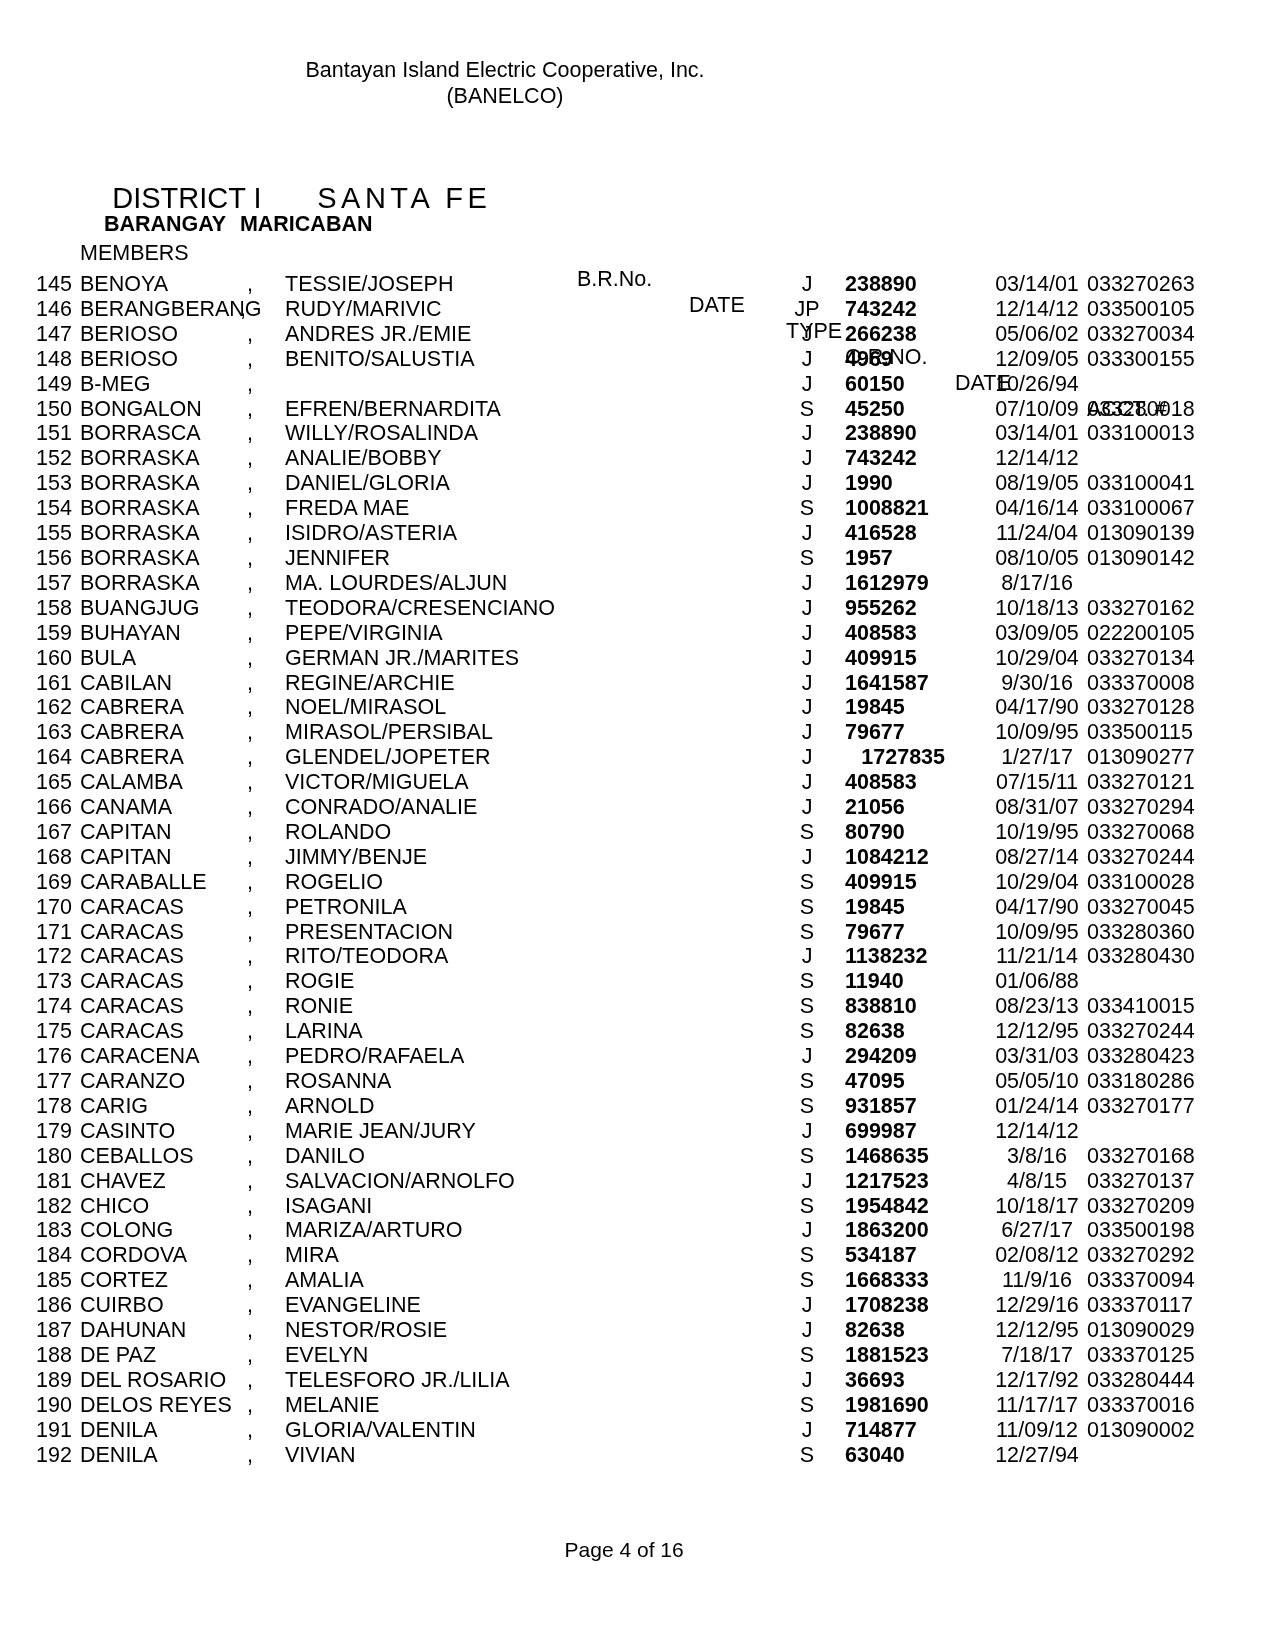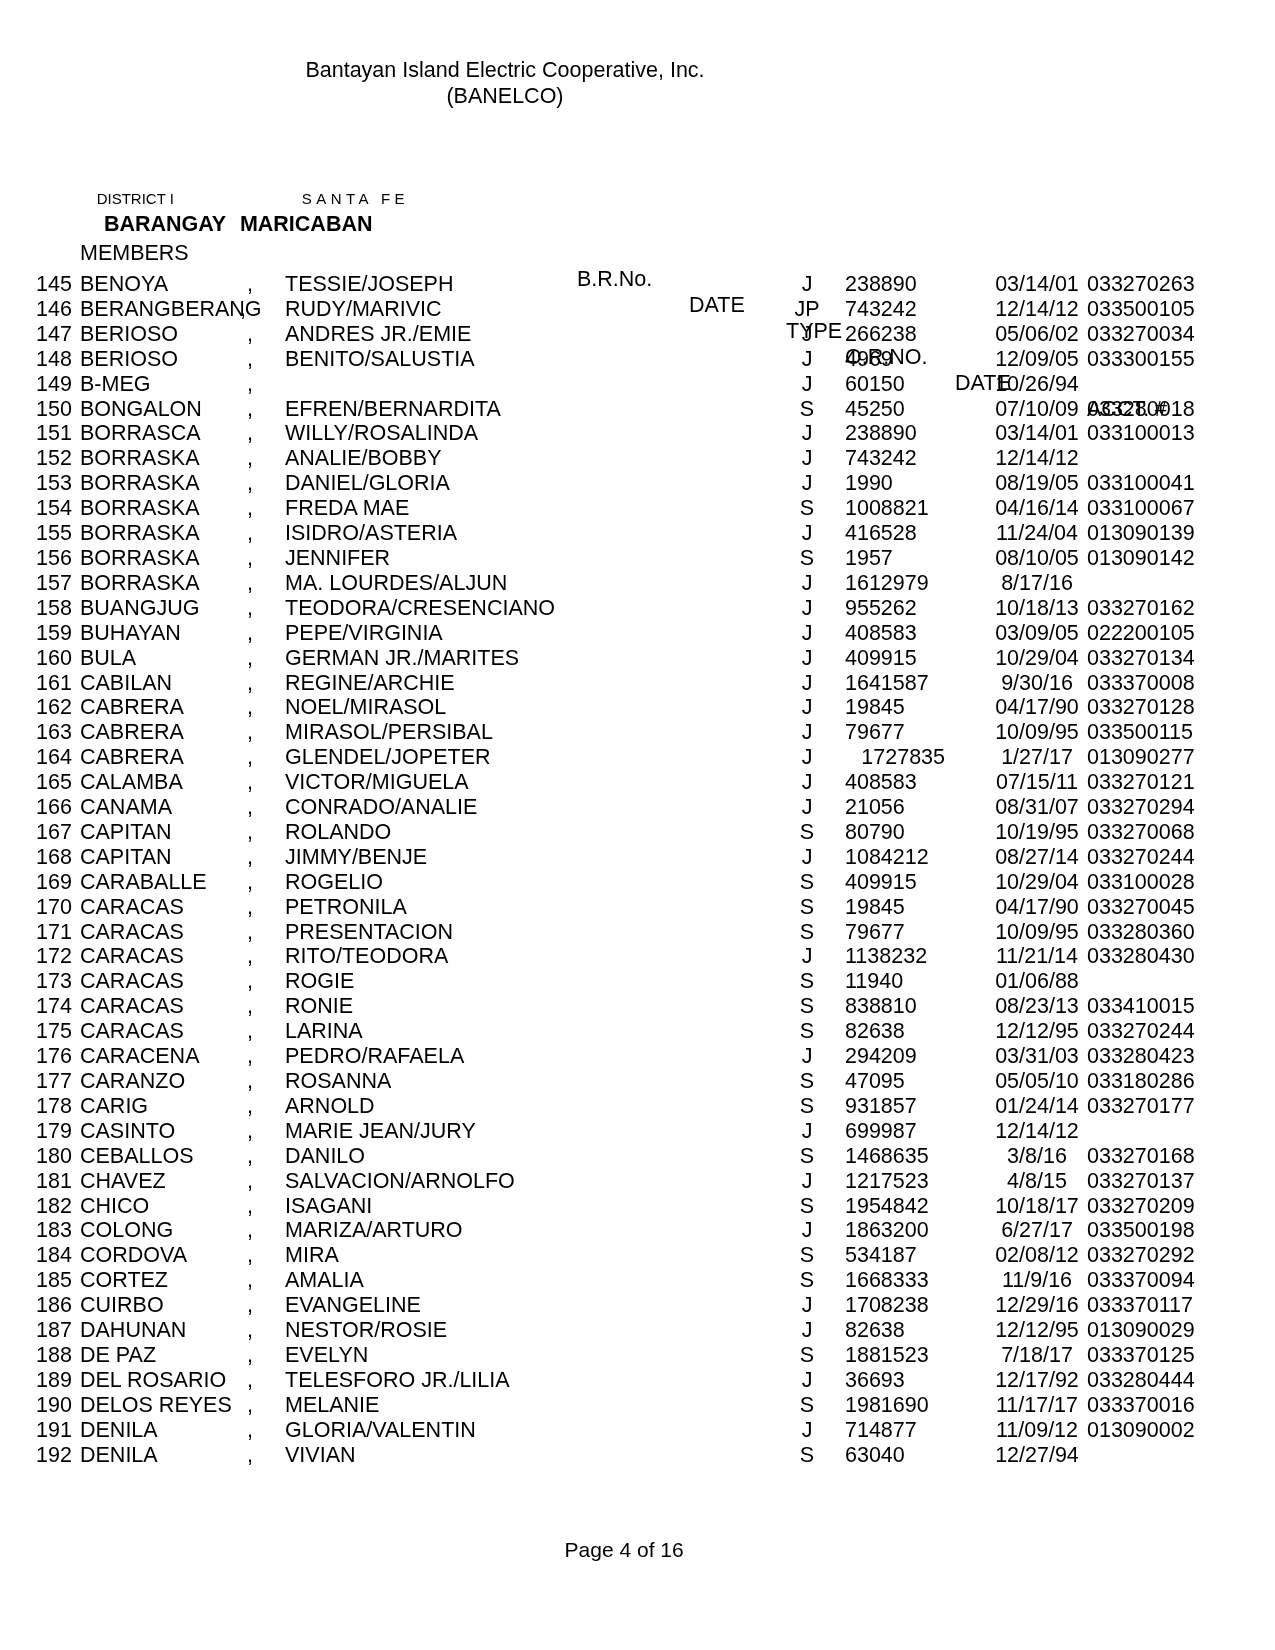"DISTRICT I SANTA FE" .district-row { font-size: 15px -> 29px }
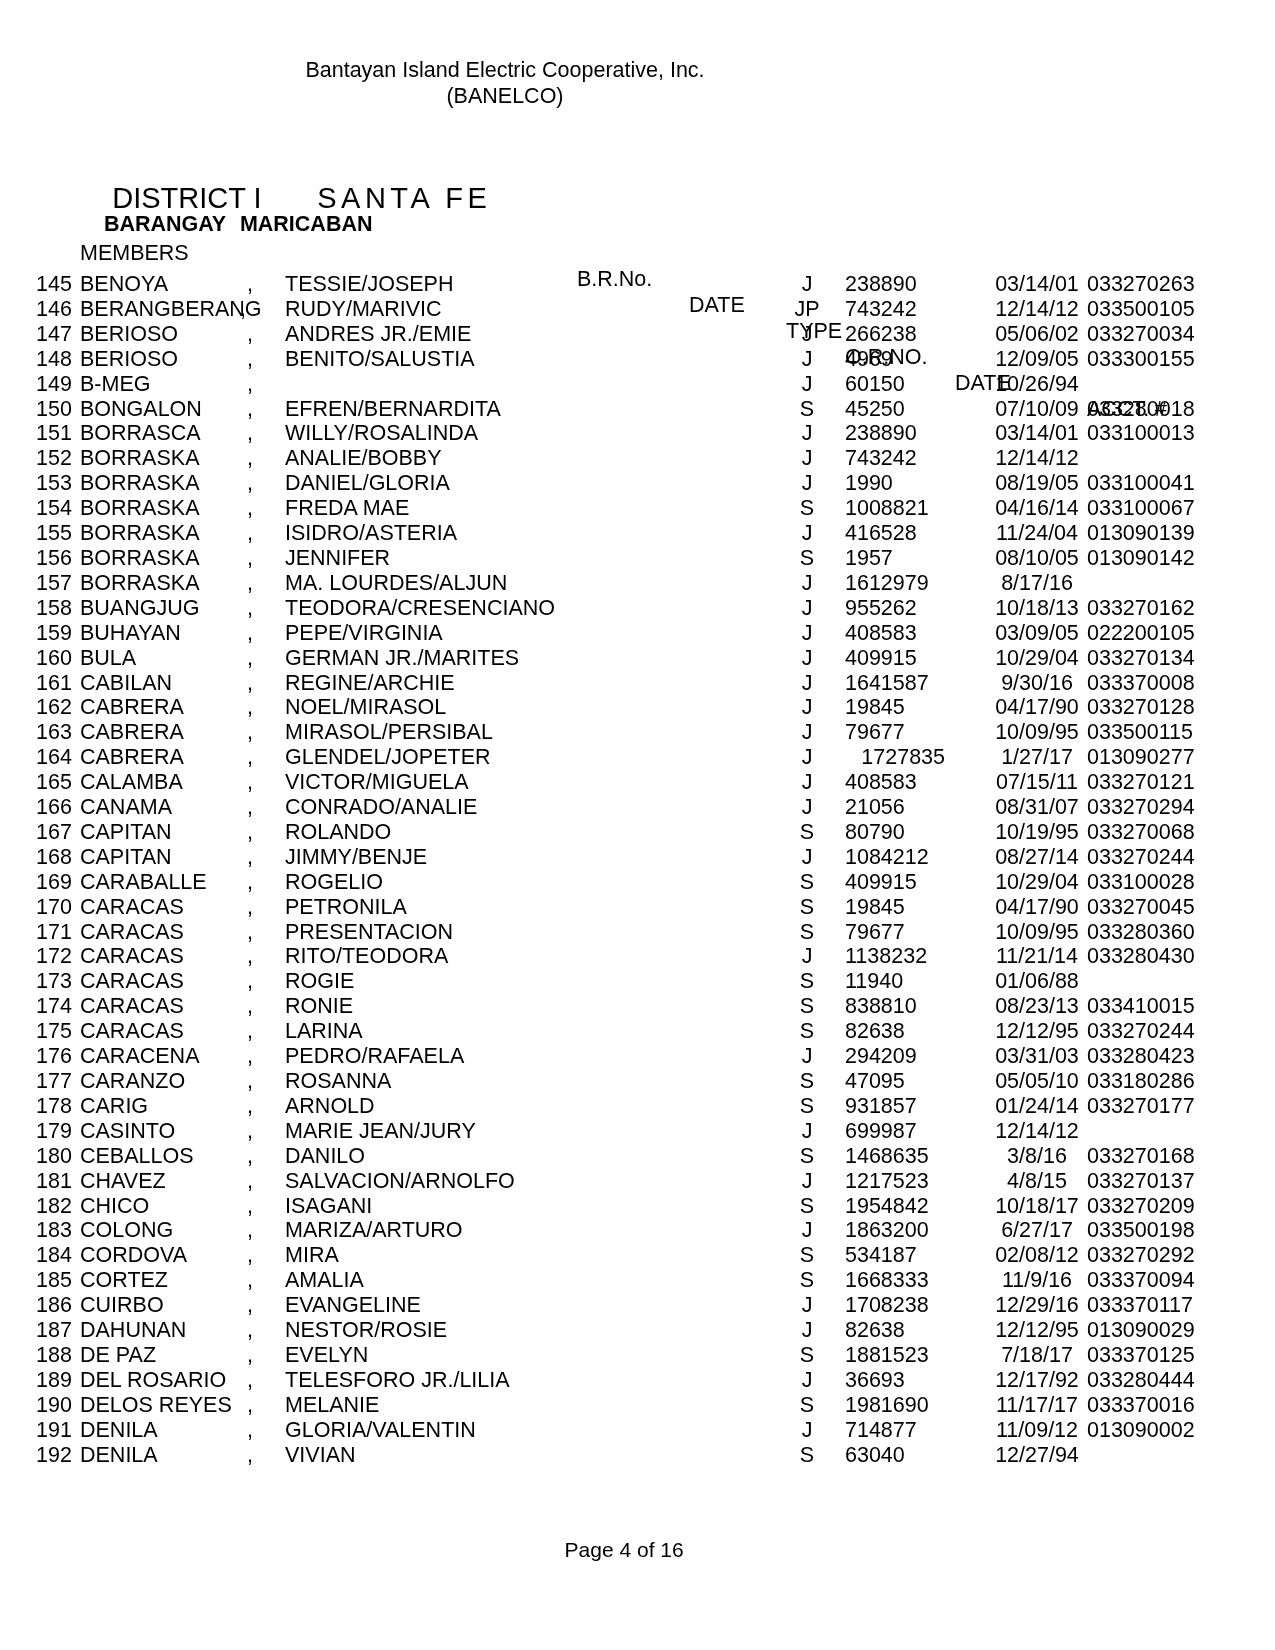"238890" .c-orno { font-weight: none -> bold }
